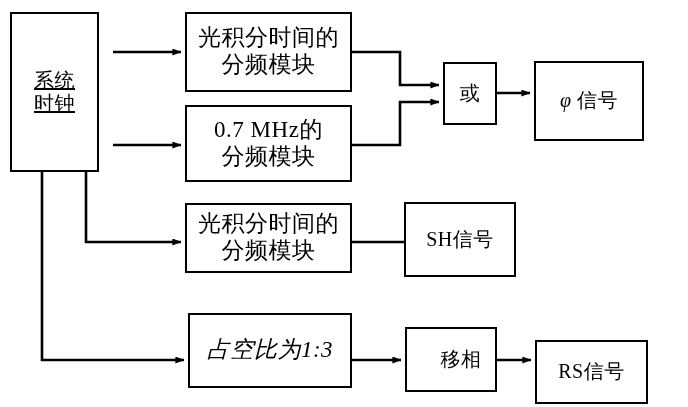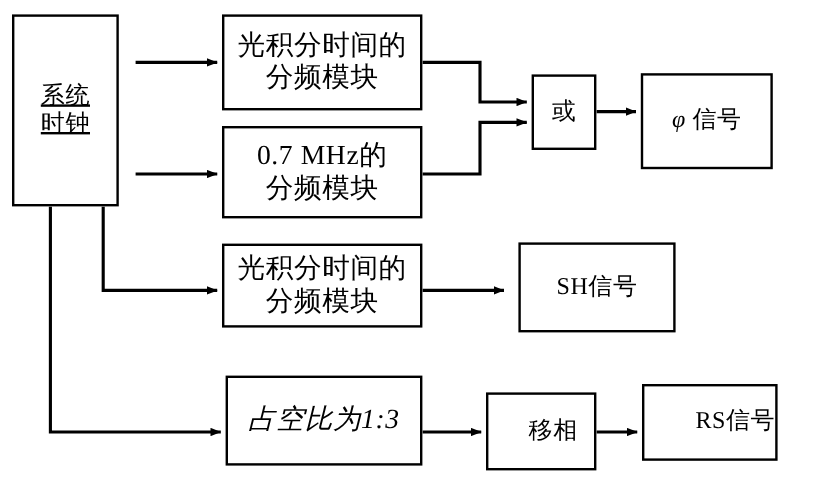"SH信号" div.node { left: 432px -> 404px; width: 131px -> 112px }
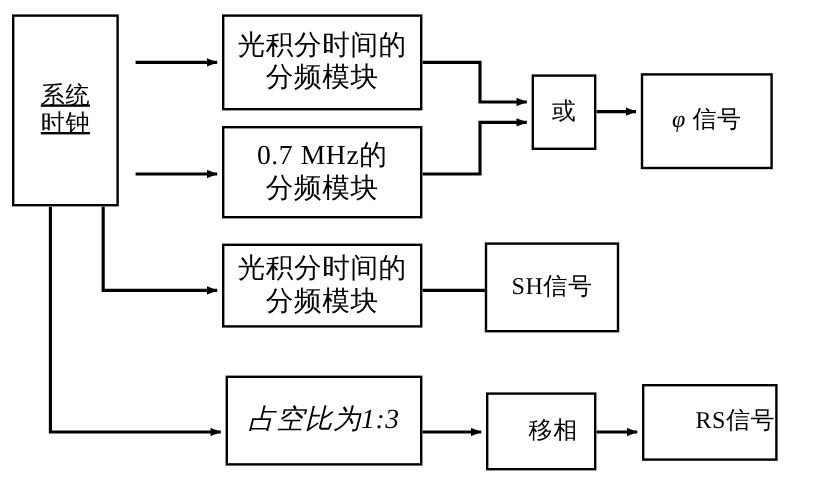"RS信号" div.node { align-items: flex-end -> none; top: 320px -> 340px }
